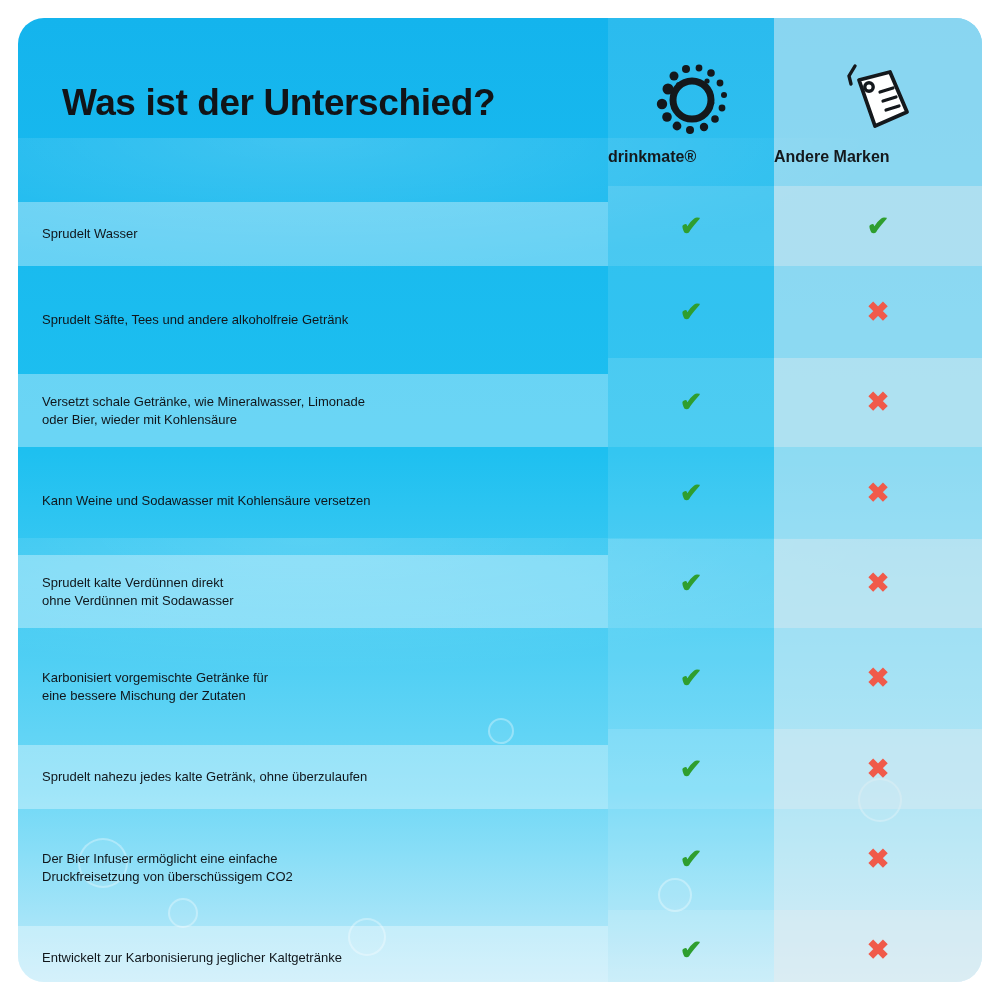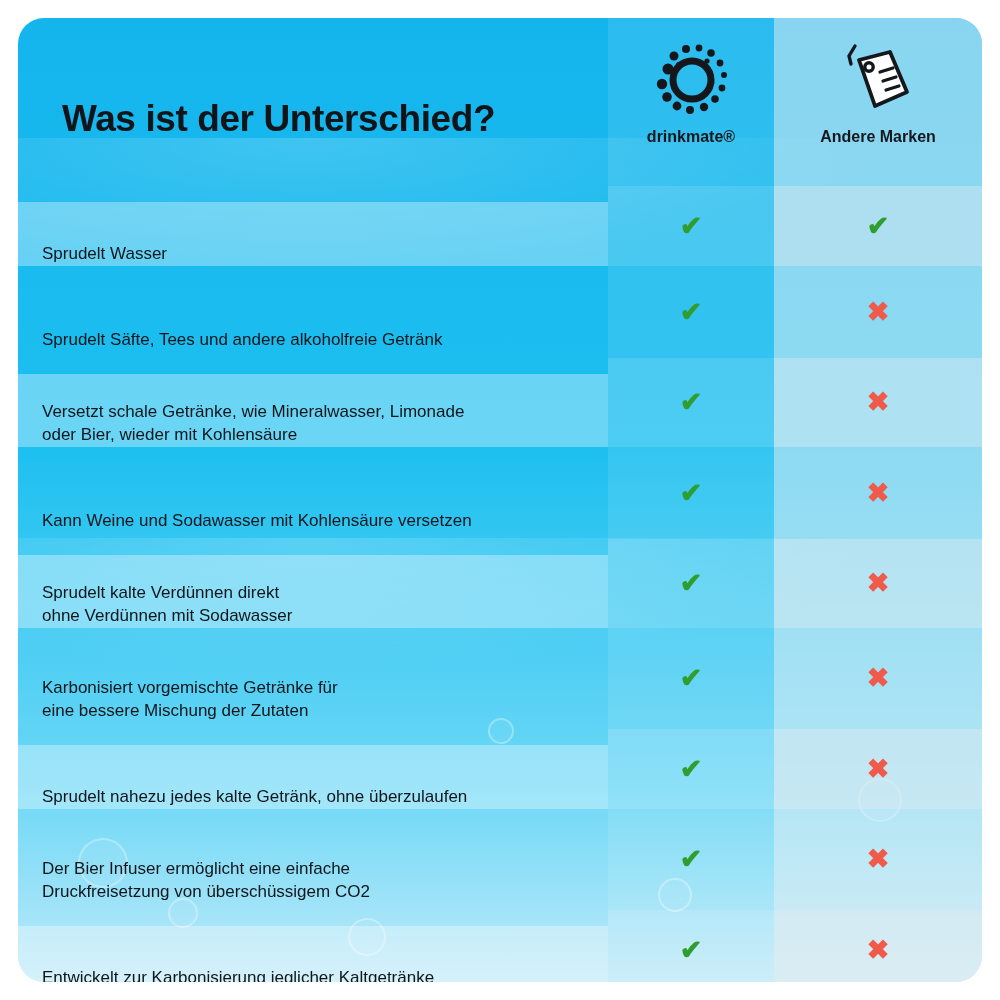"Was ist der Unterschied?" #title { top: 80px -> 64px }
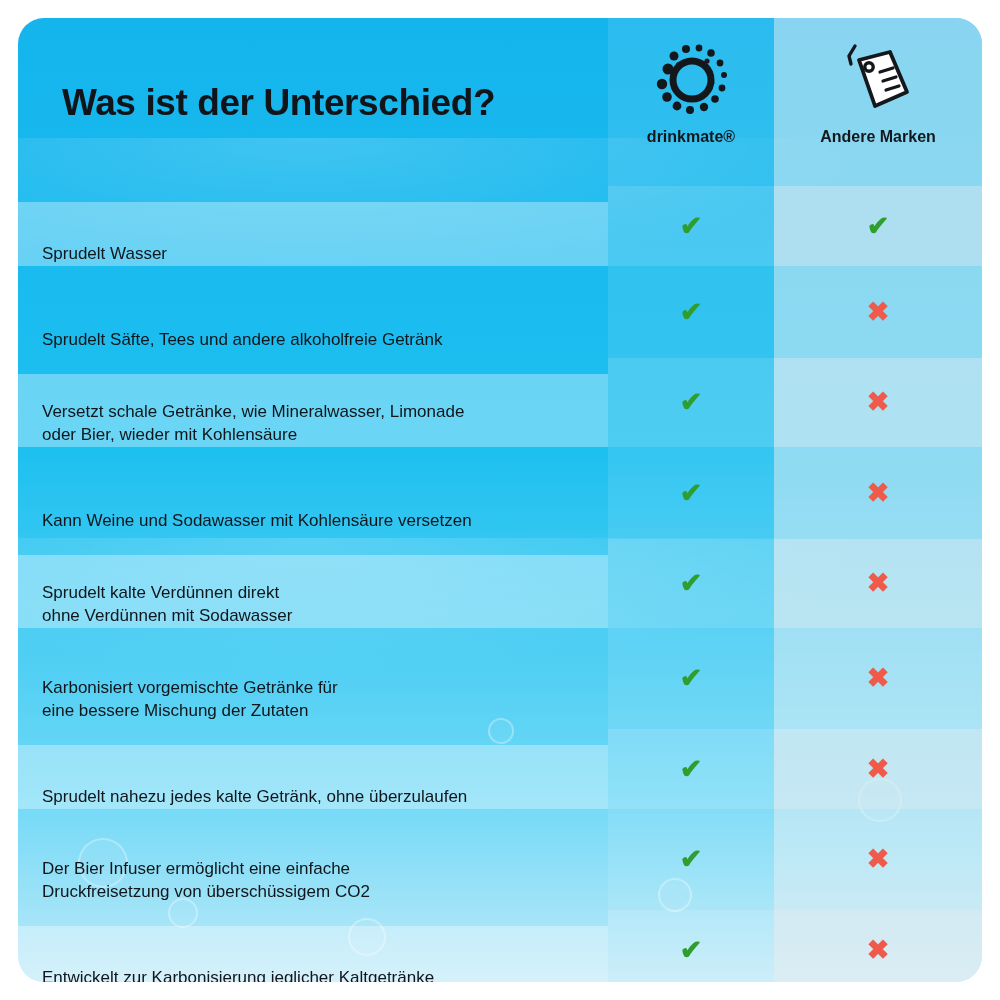"drinkmate®" .head-col { text-align: center -> left; top: 20px -> 40px }
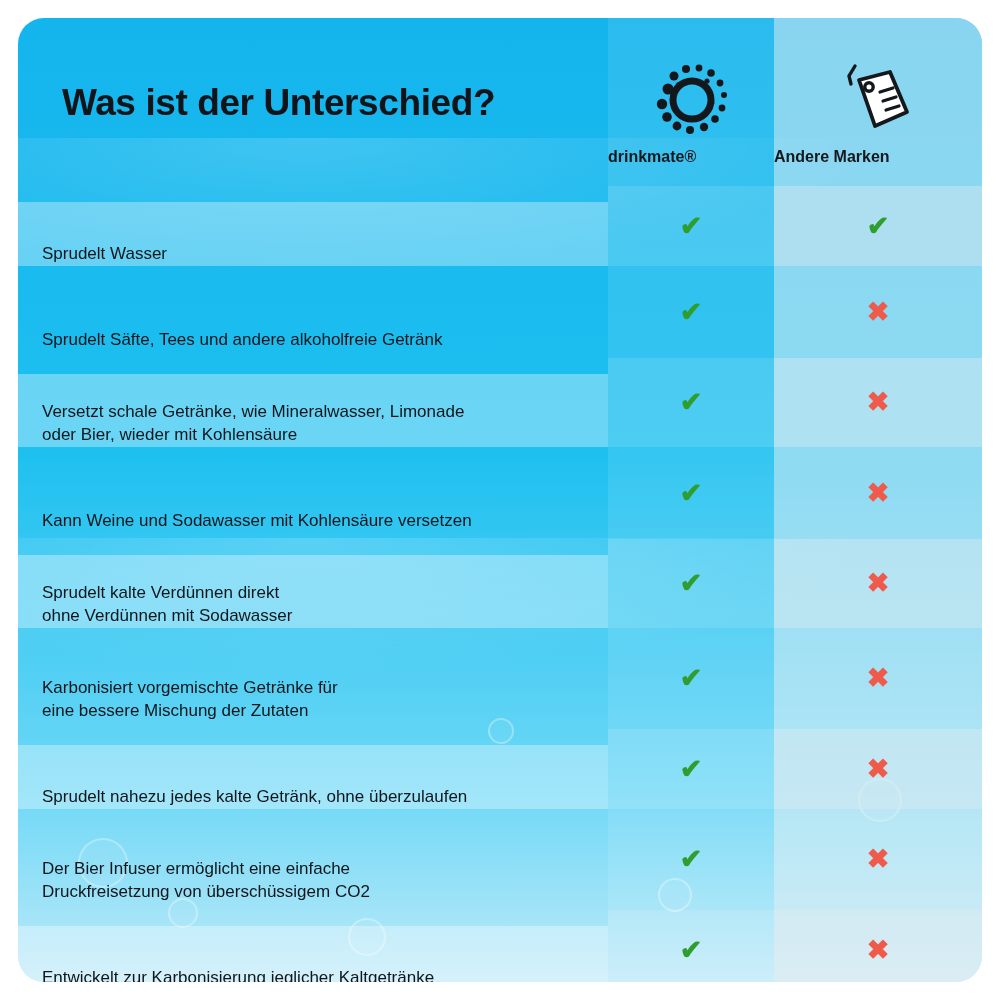"Sprudelt Wasser" .row .label { align-items: flex-end -> center; font-size: 17px -> 13px }
